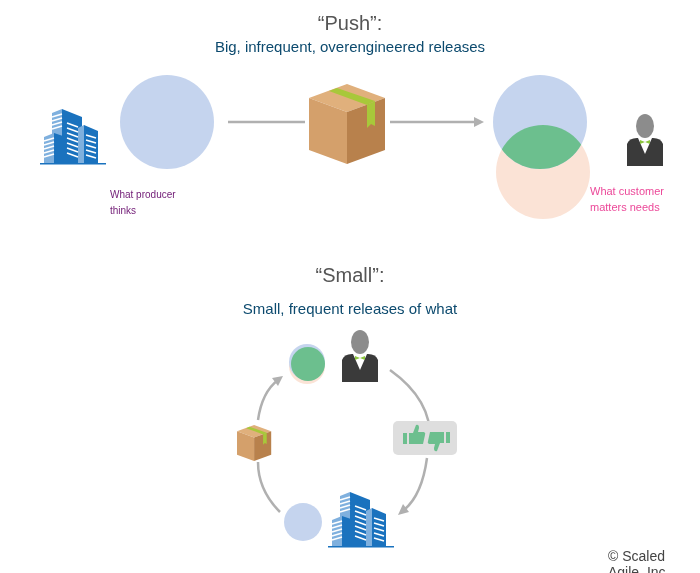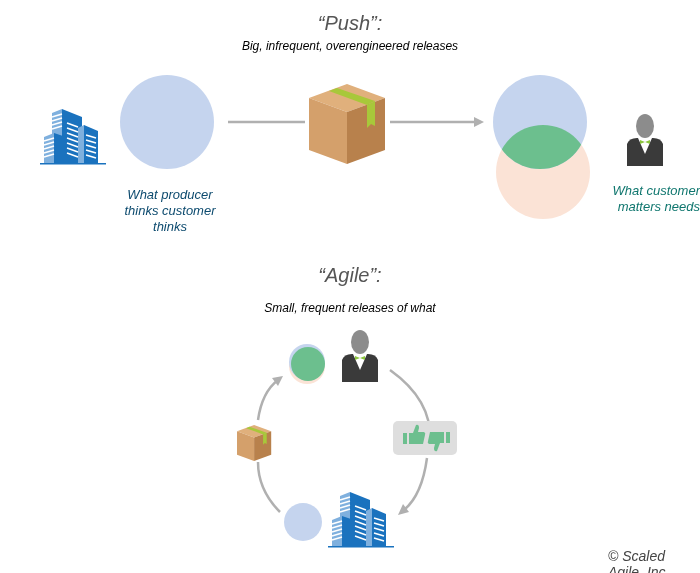"“Push”:" .abs { font-style: italic -> none }
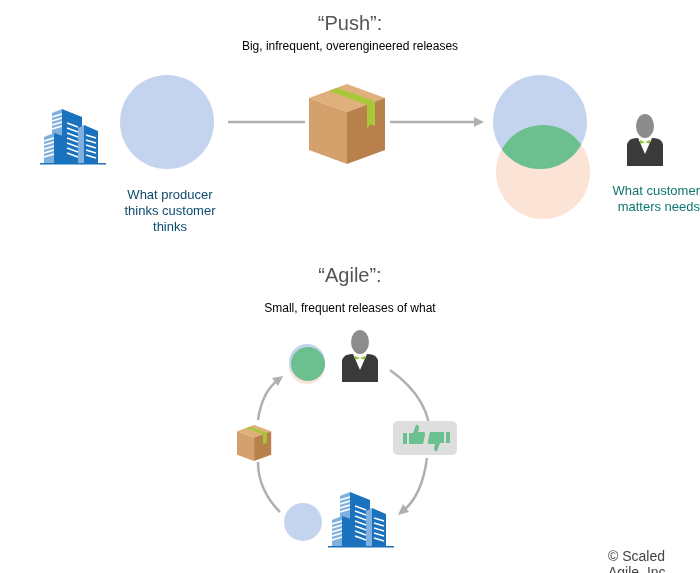"Big, infrequent, overengineered releases" .subtitle { color: #000000 -> #0c4a6e; font-size: 12px -> 15px }
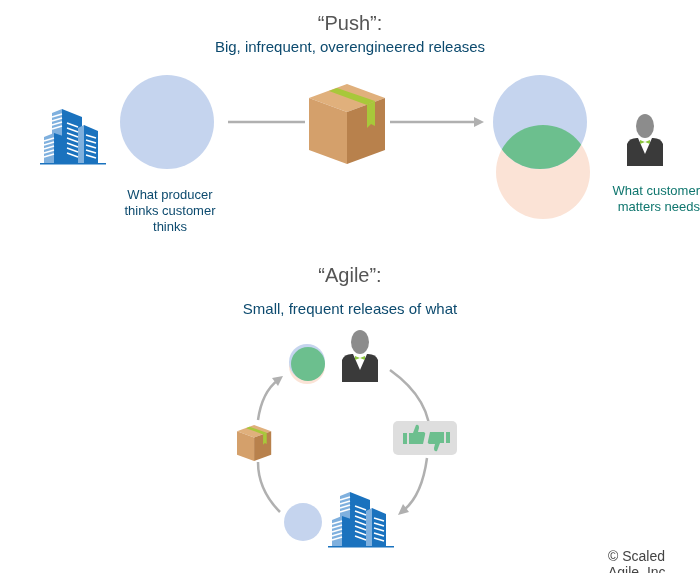"What producer" .label-blue { color: #0c4a6e -> #701a75; font-size: 13px -> 10px; text-align: center -> none }
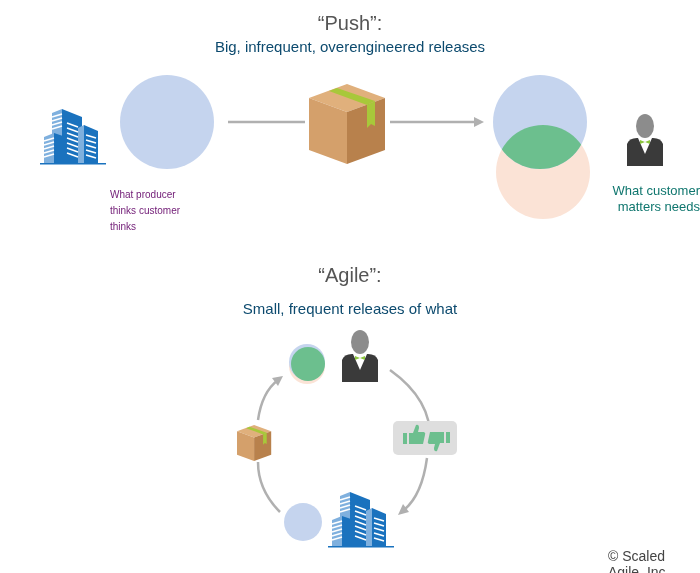"What customer" .label-orange { color: #0f766e -> #ec4899; font-size: 13px -> 11px; text-align: right -> left }
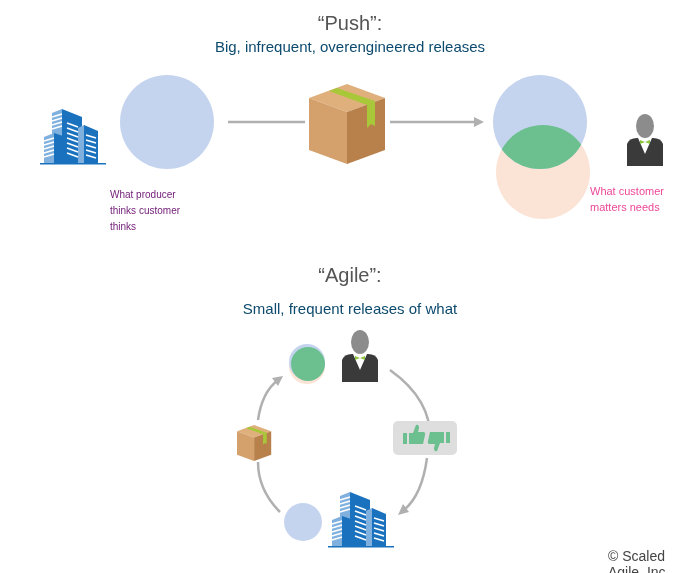"thinks customer" div { html: <div>thinks customer</div> -> none }
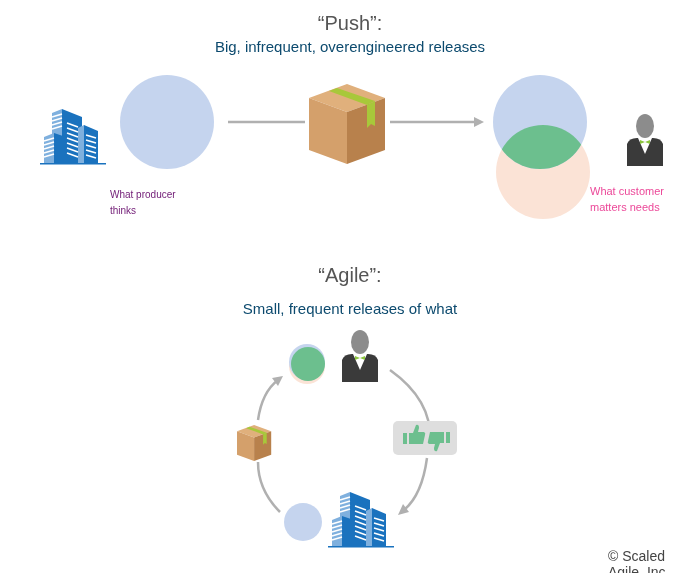"“Agile”:" div.abs { text: Agile -> Small }
